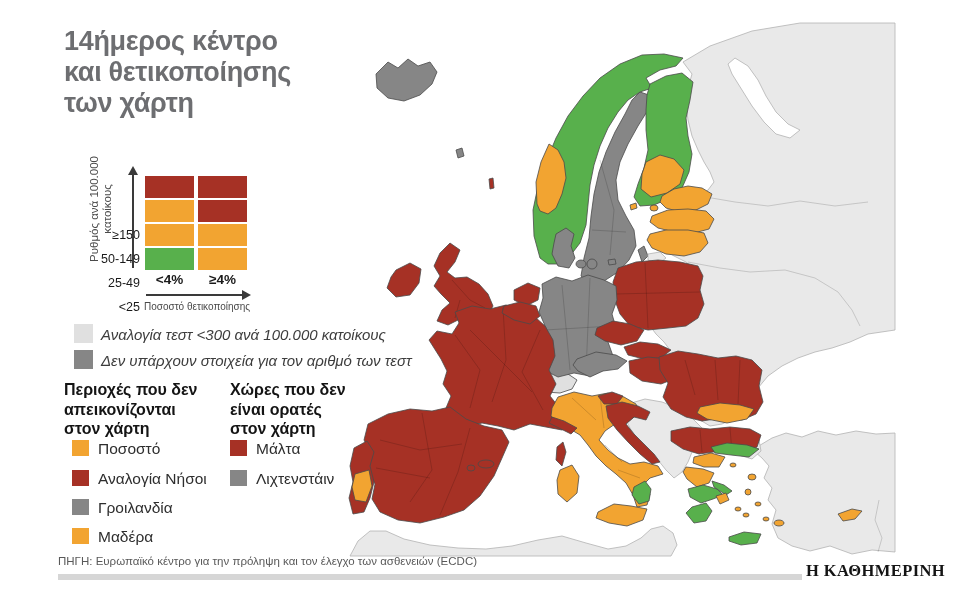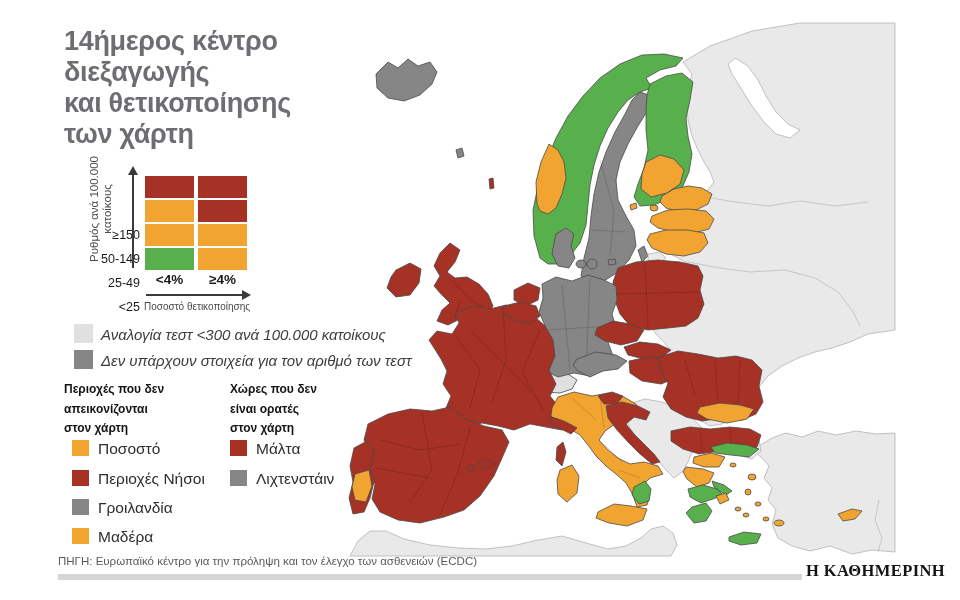"διεξαγωγής" div { html: <div>διεξαγωγής</div> -> none }
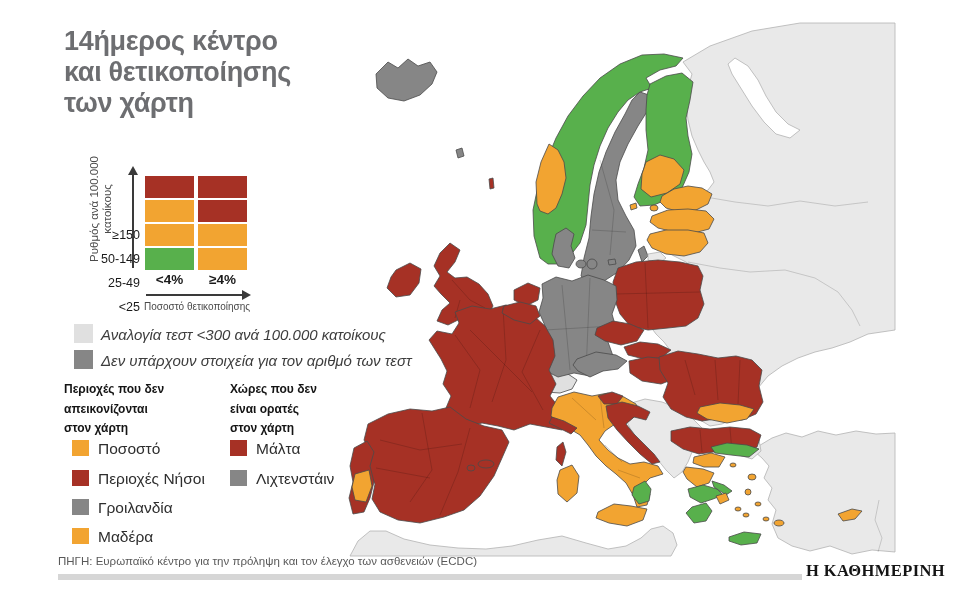"Περιοχές που δεν" .list-title { font-size: 12px -> 16px }
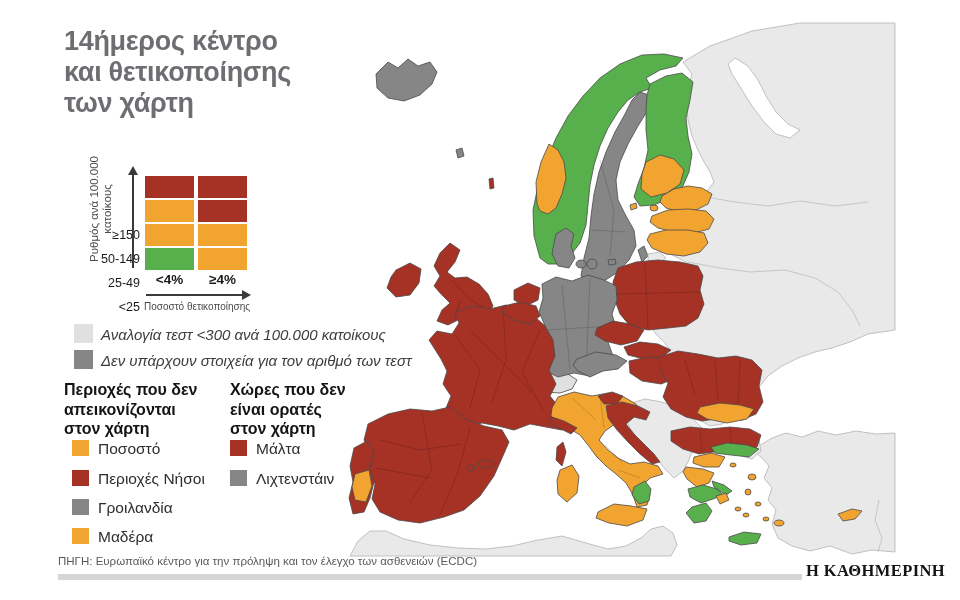"Περιοχές Νήσοι" div.abs { text: Περιοχές -> Αναλογία }
